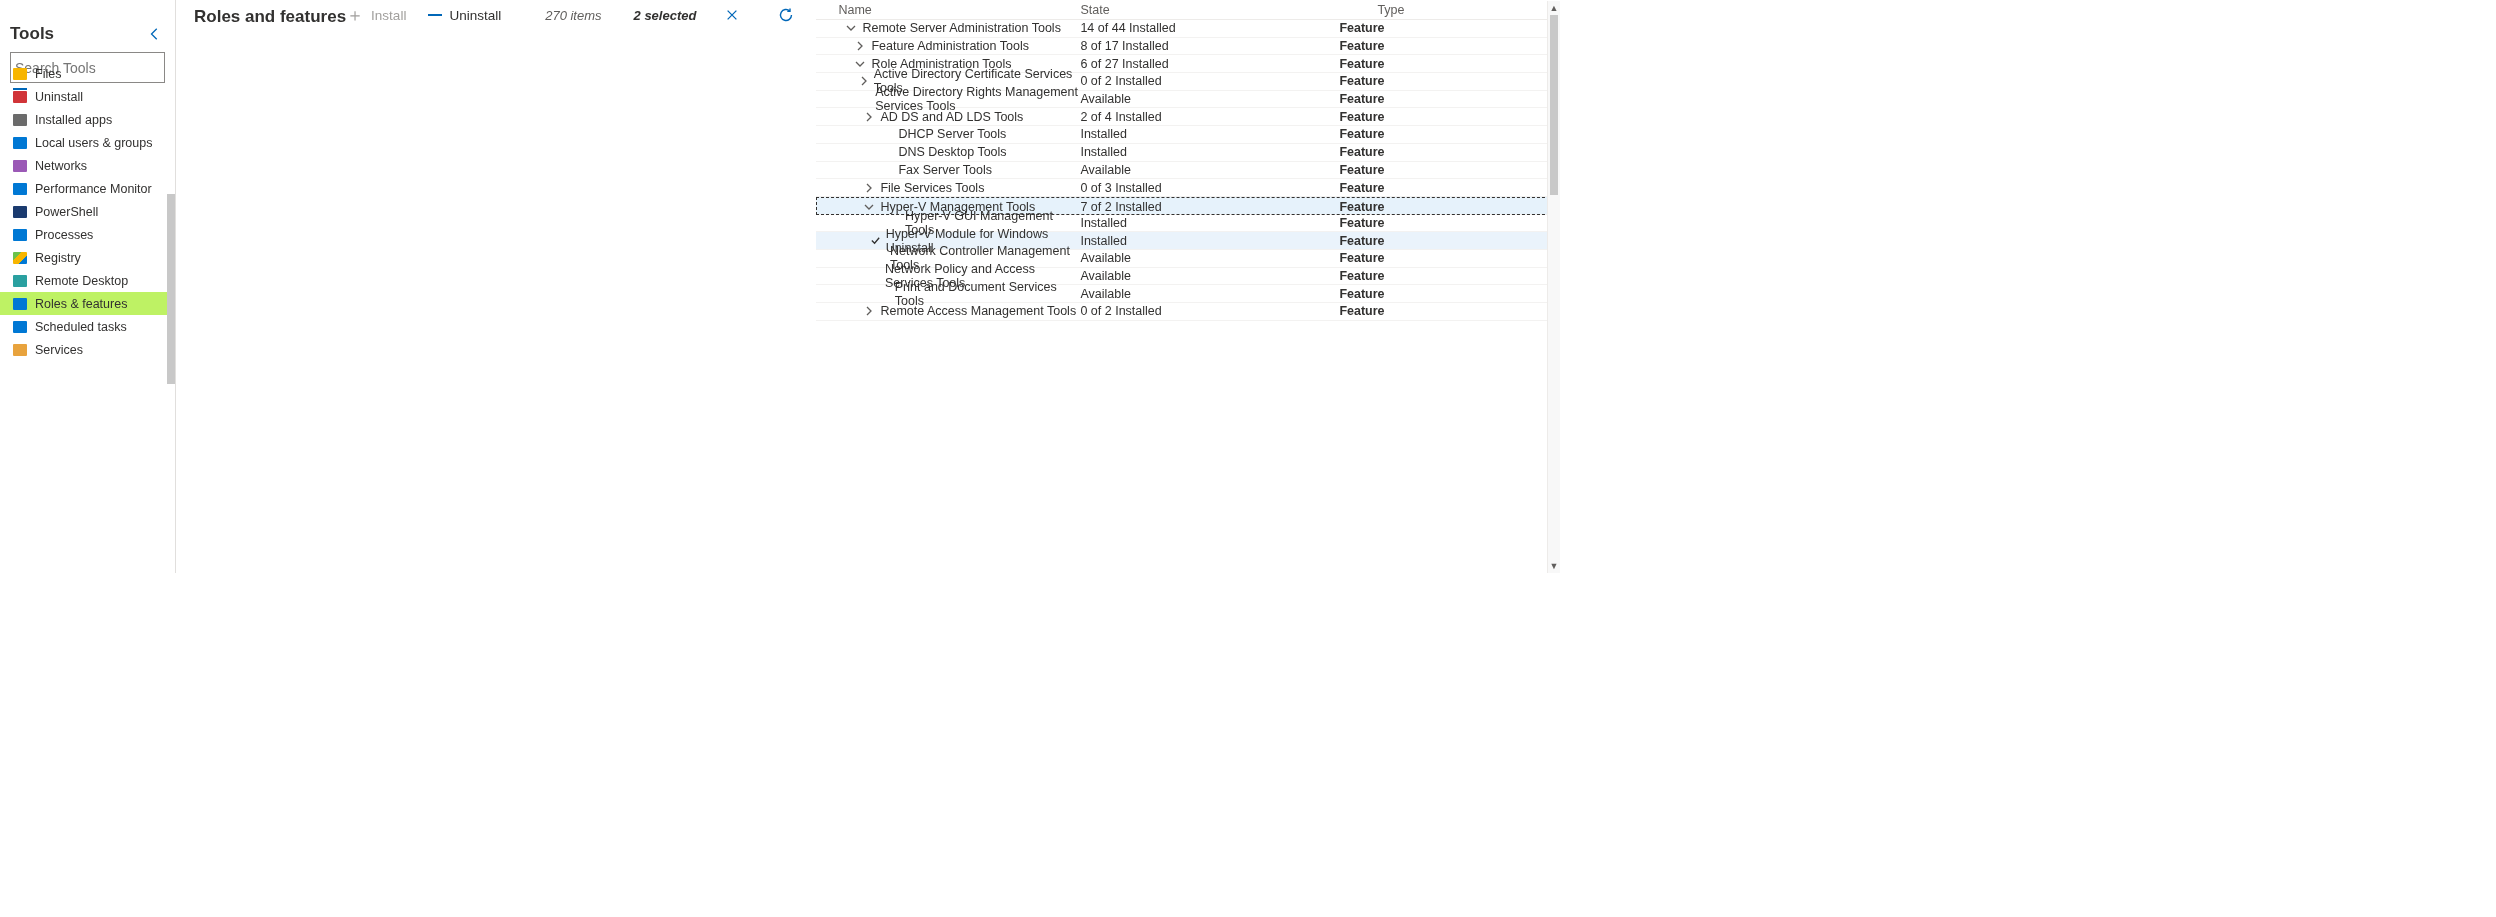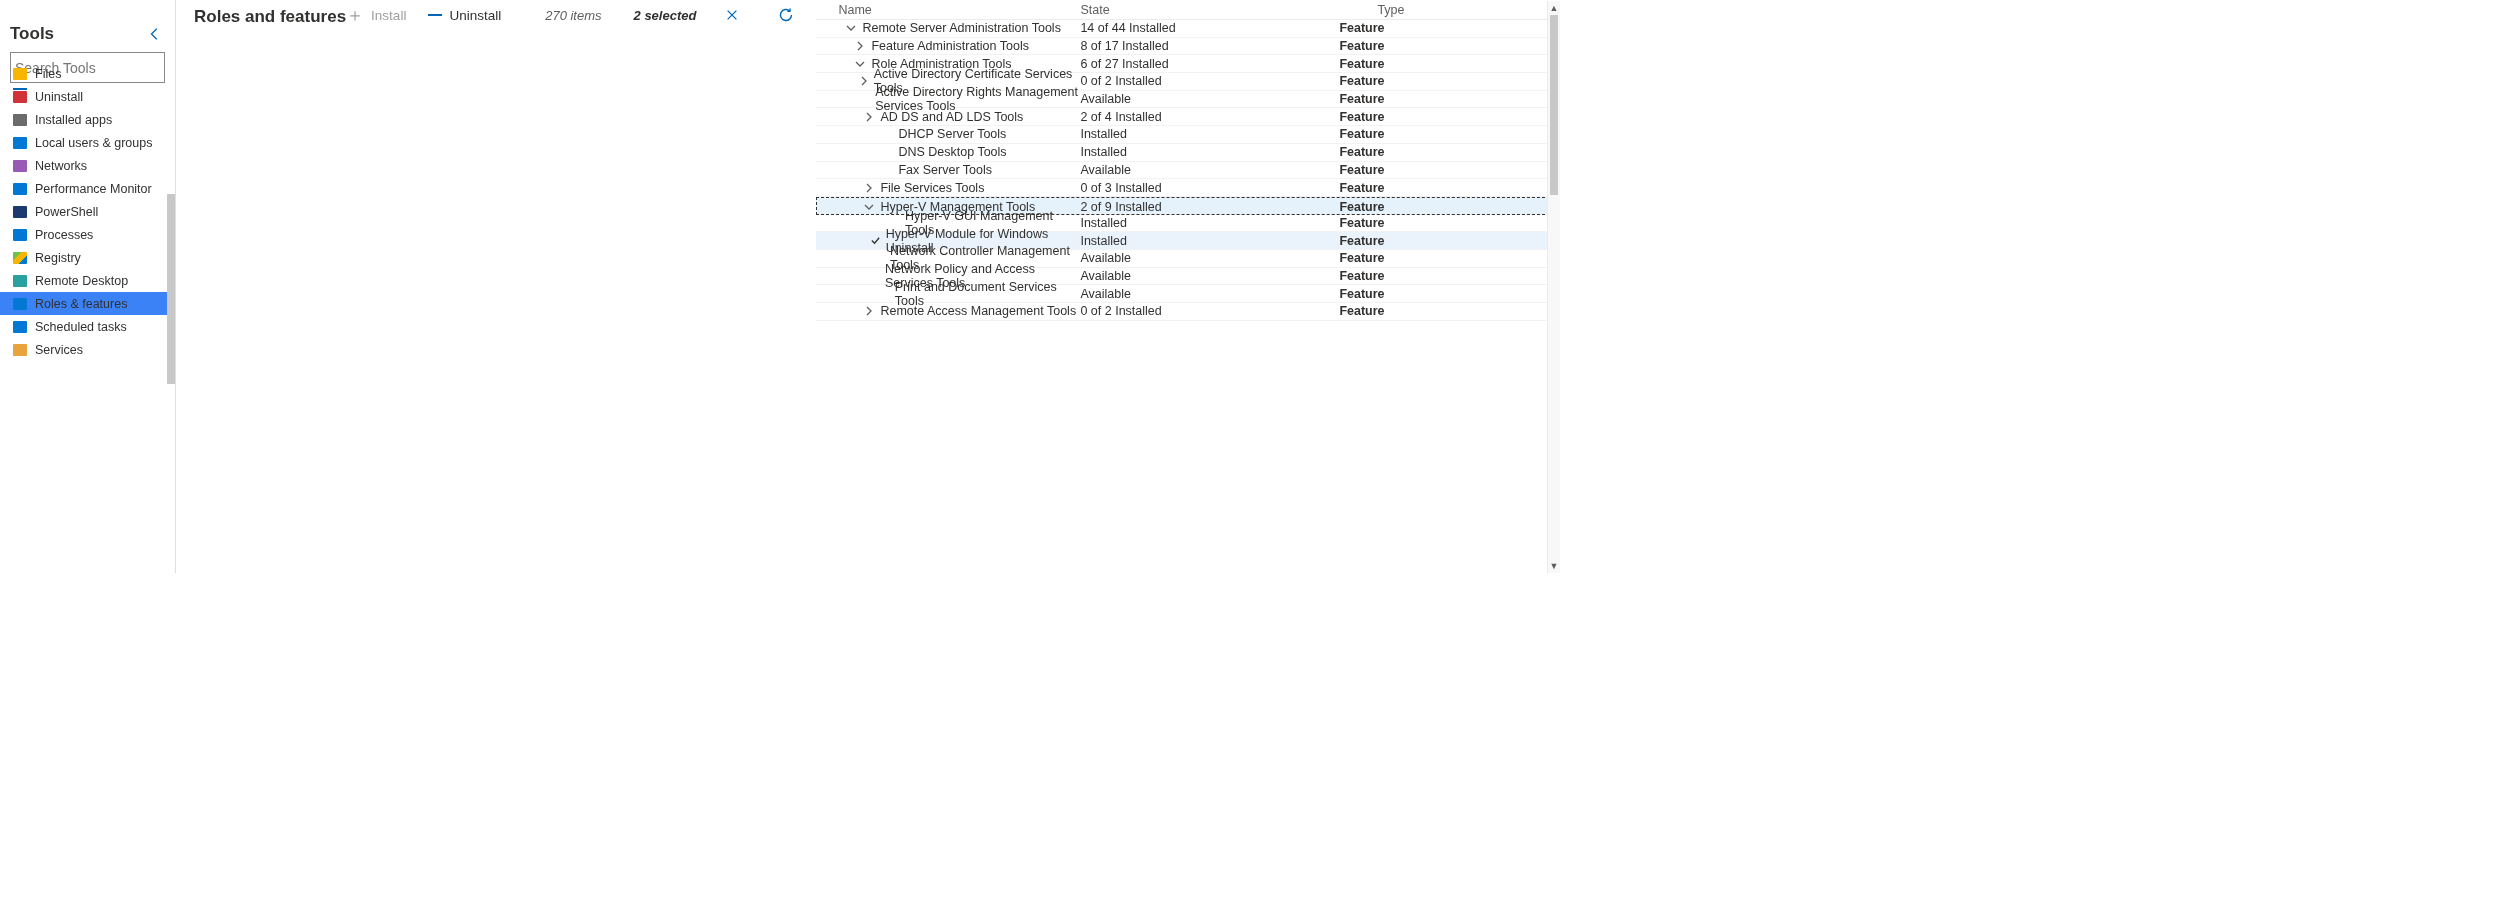"2 of 9 Installed" div.c-state { text: 2 of 9 -> 7 of 2 }
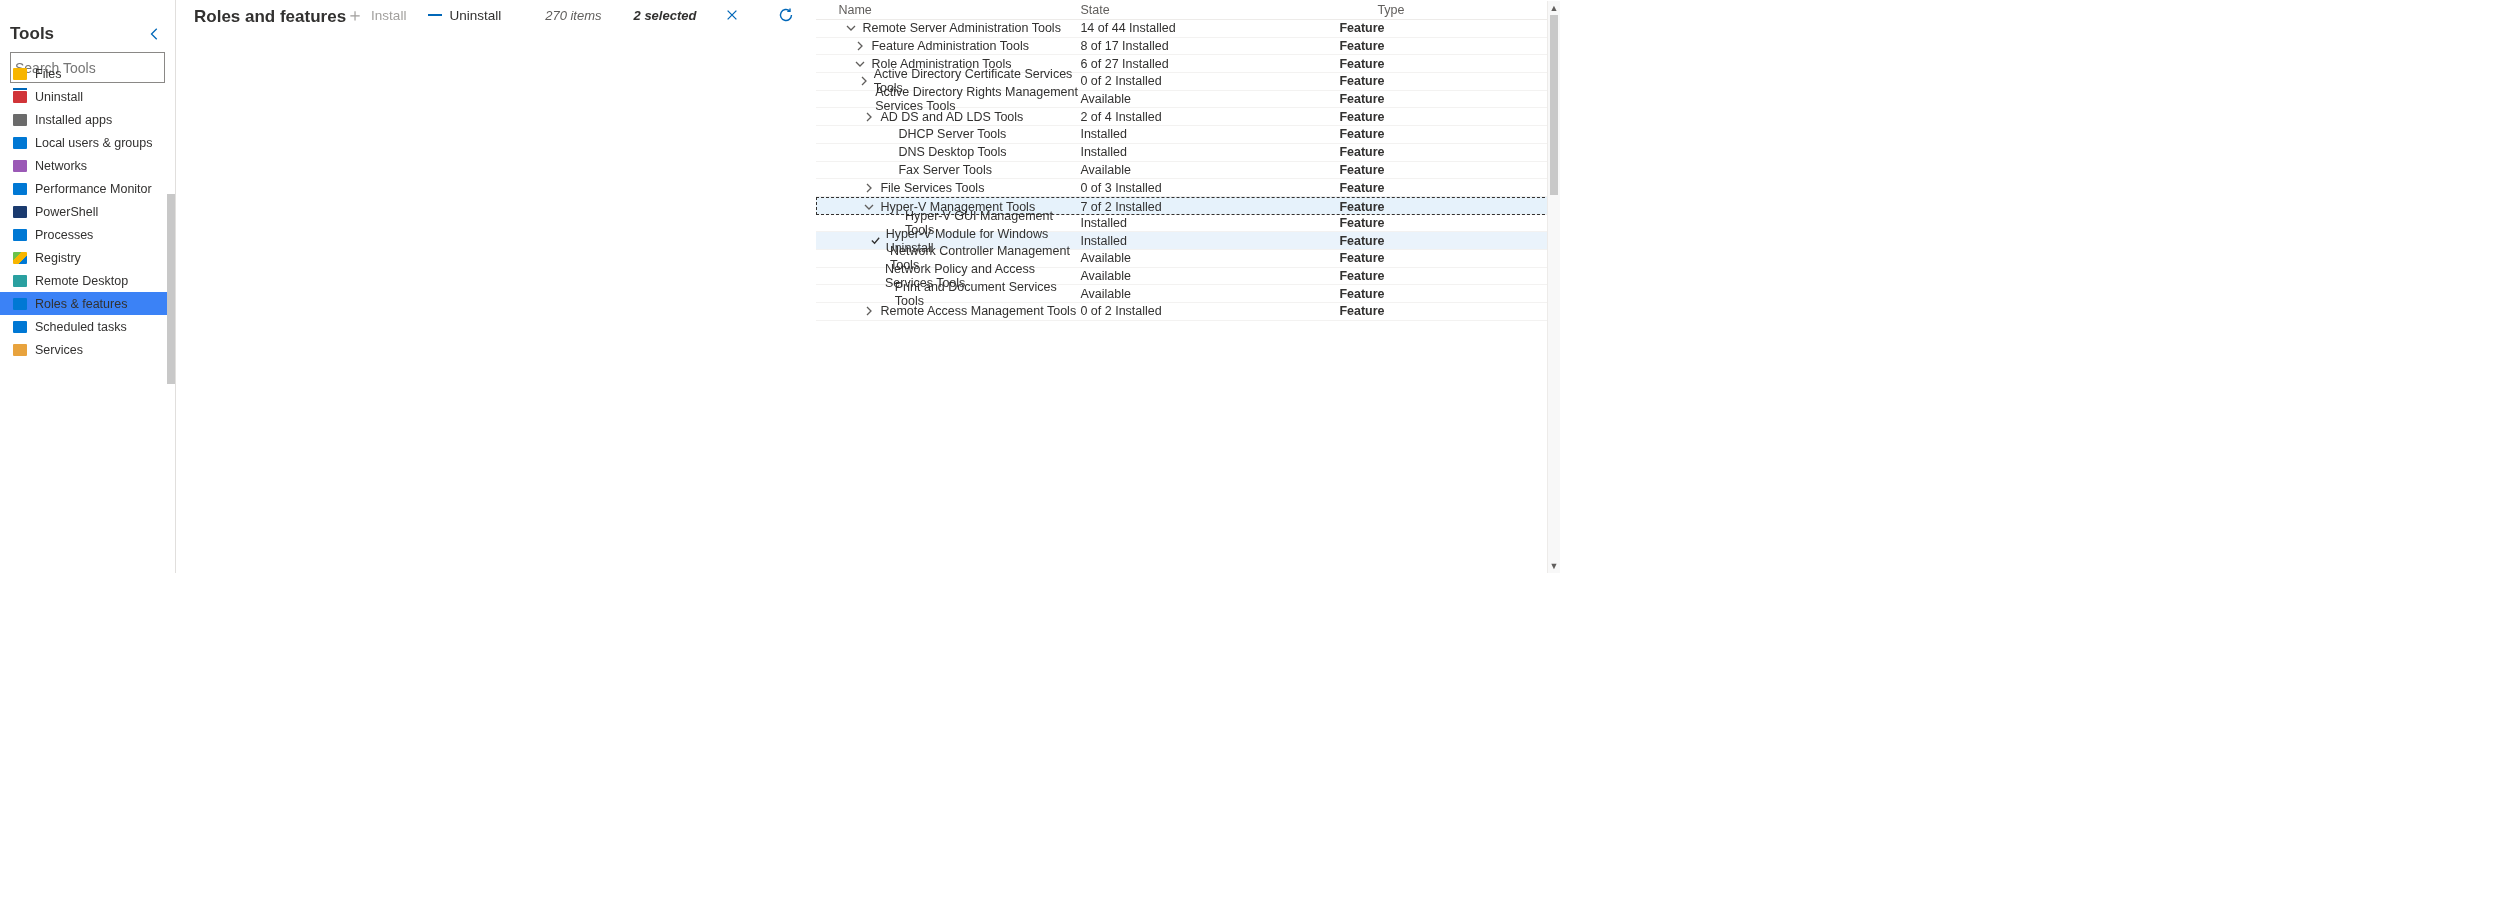"Roles & features" .side-item.selected { background: #3b82f6 -> #bef264 }
